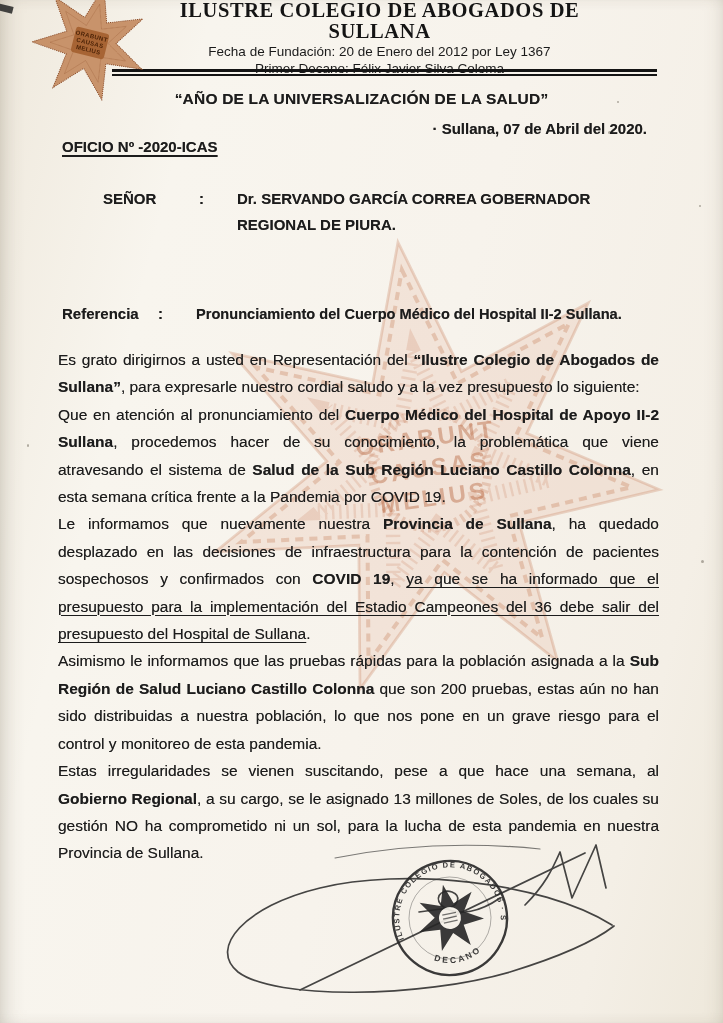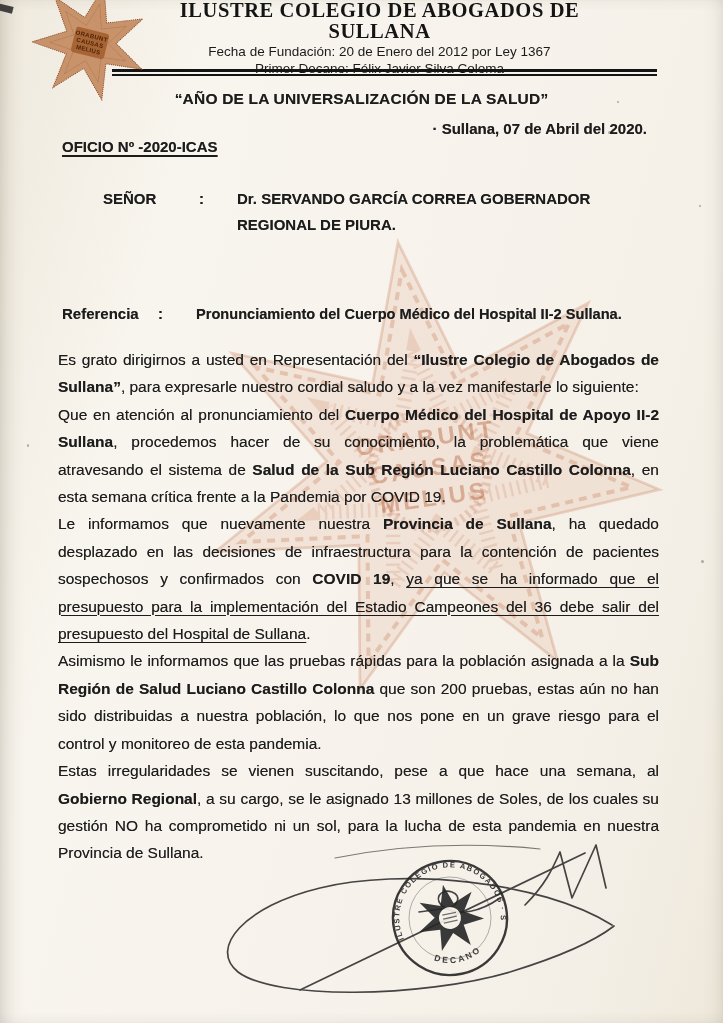", para expresarle nuestro cordial" span { text: manifestarle -> presupuesto }
